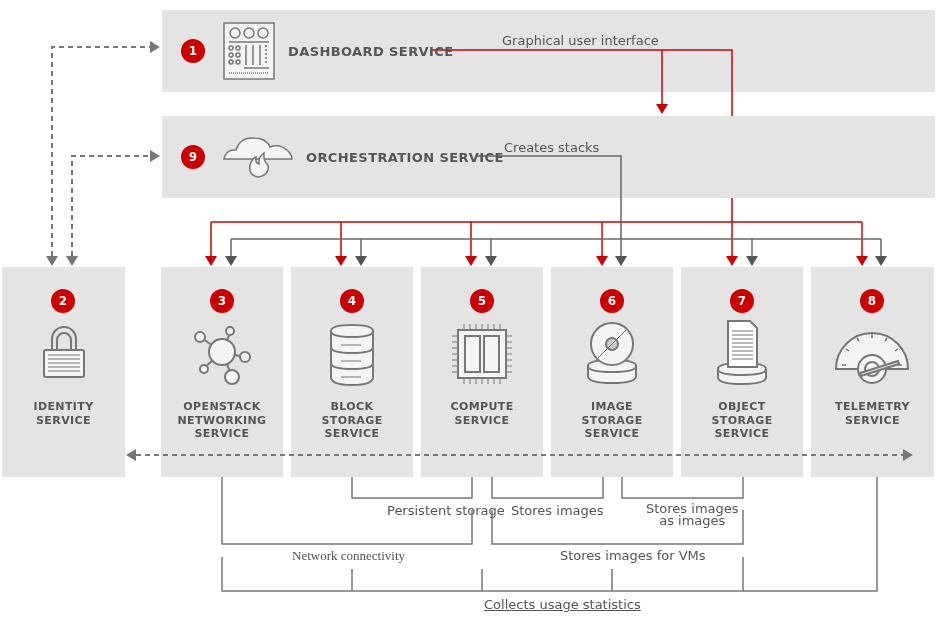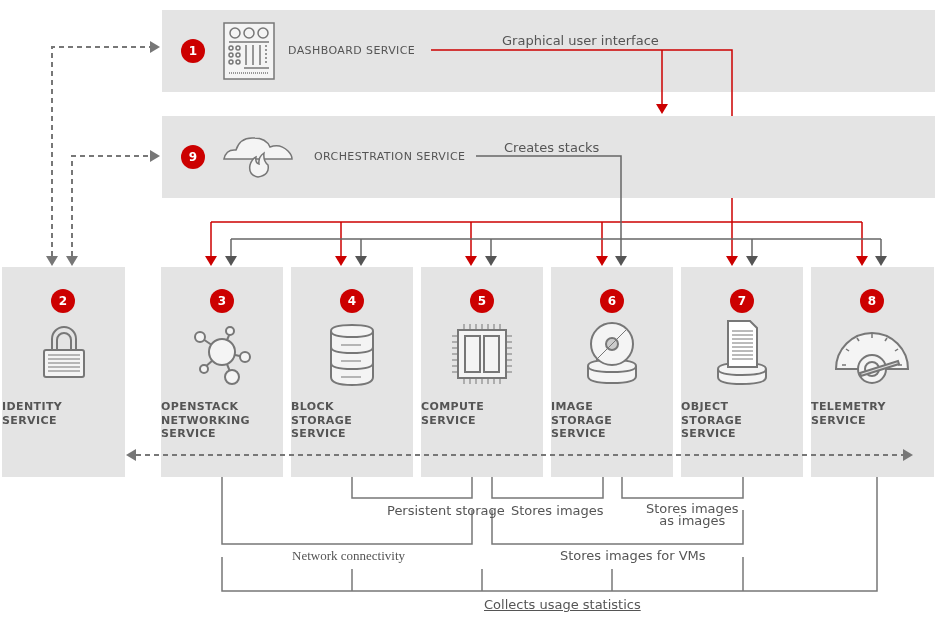"DASHBOARD SERVICE" .svc-title { font-size: 11px -> 13px; font-weight: normal -> bold }
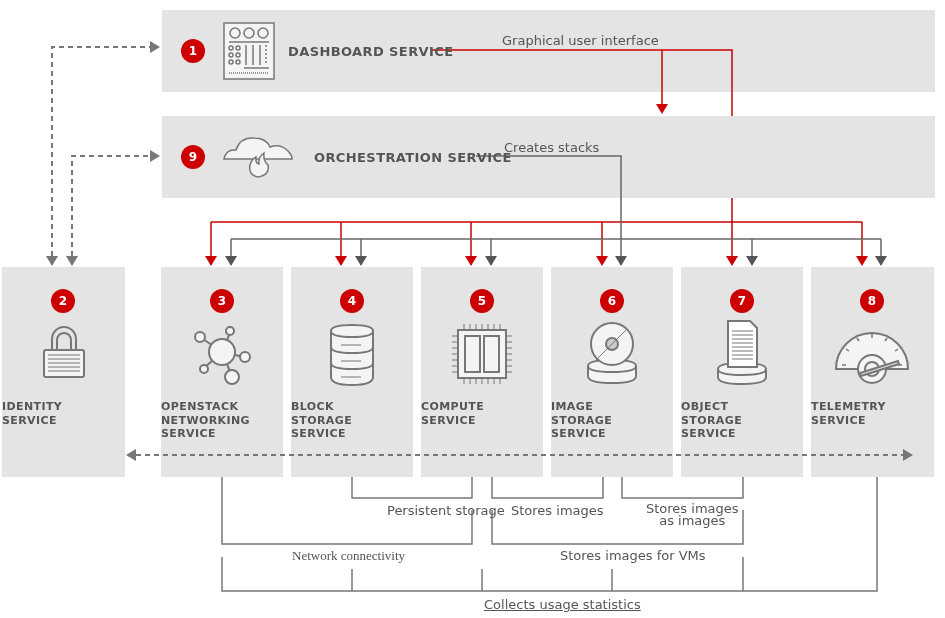"ORCHESTRATION SERVICE" div.svc-title { left: 314px -> 306px }
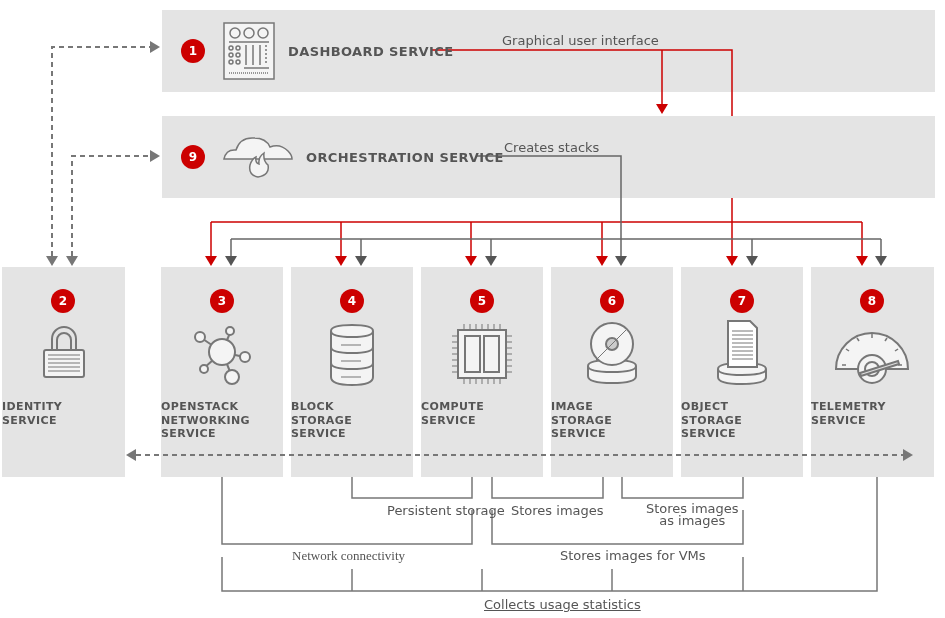"IDENTITY" .col-title { text-align: none -> center }
